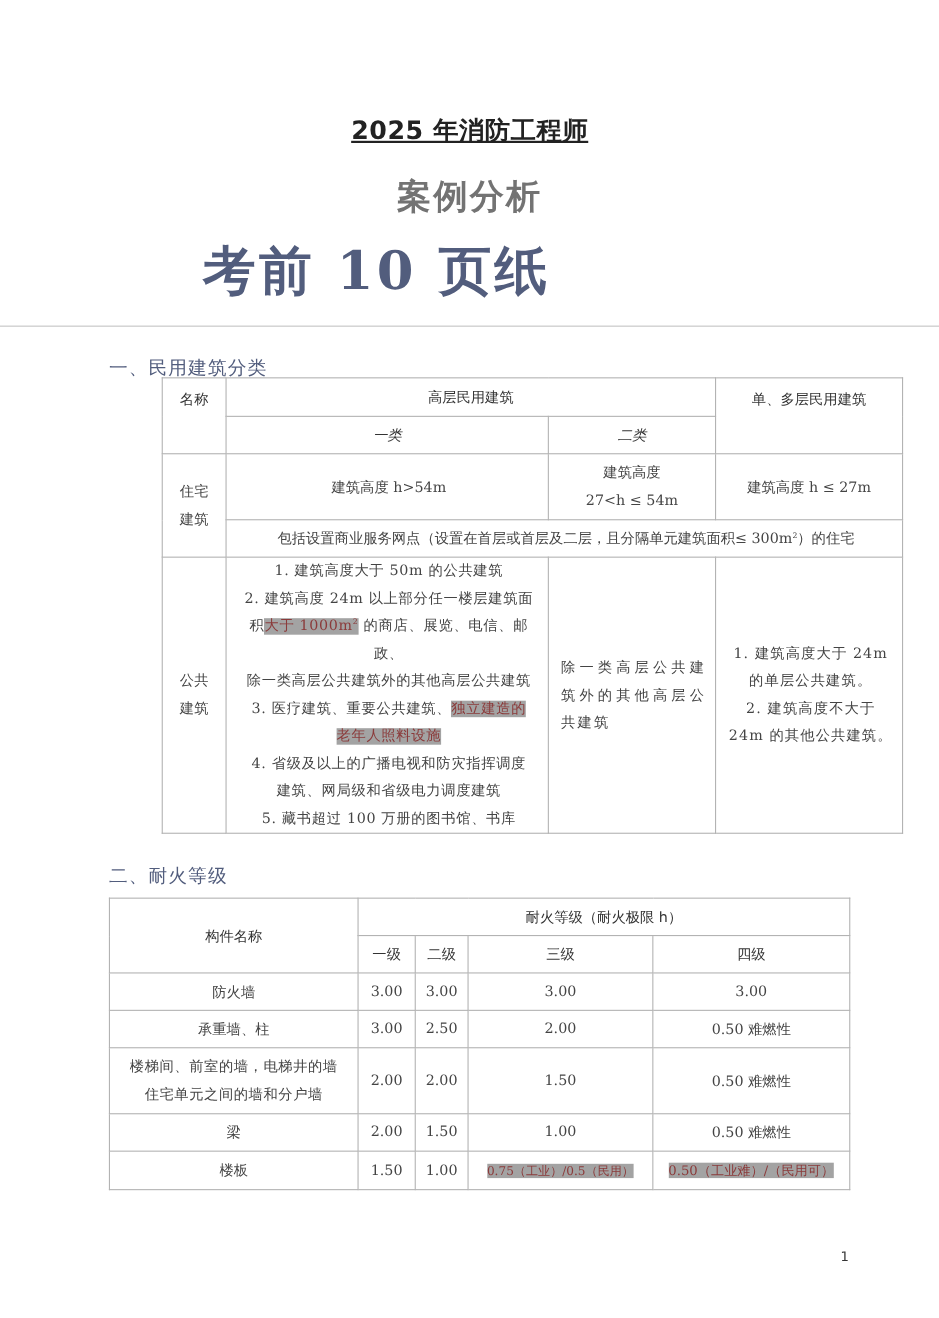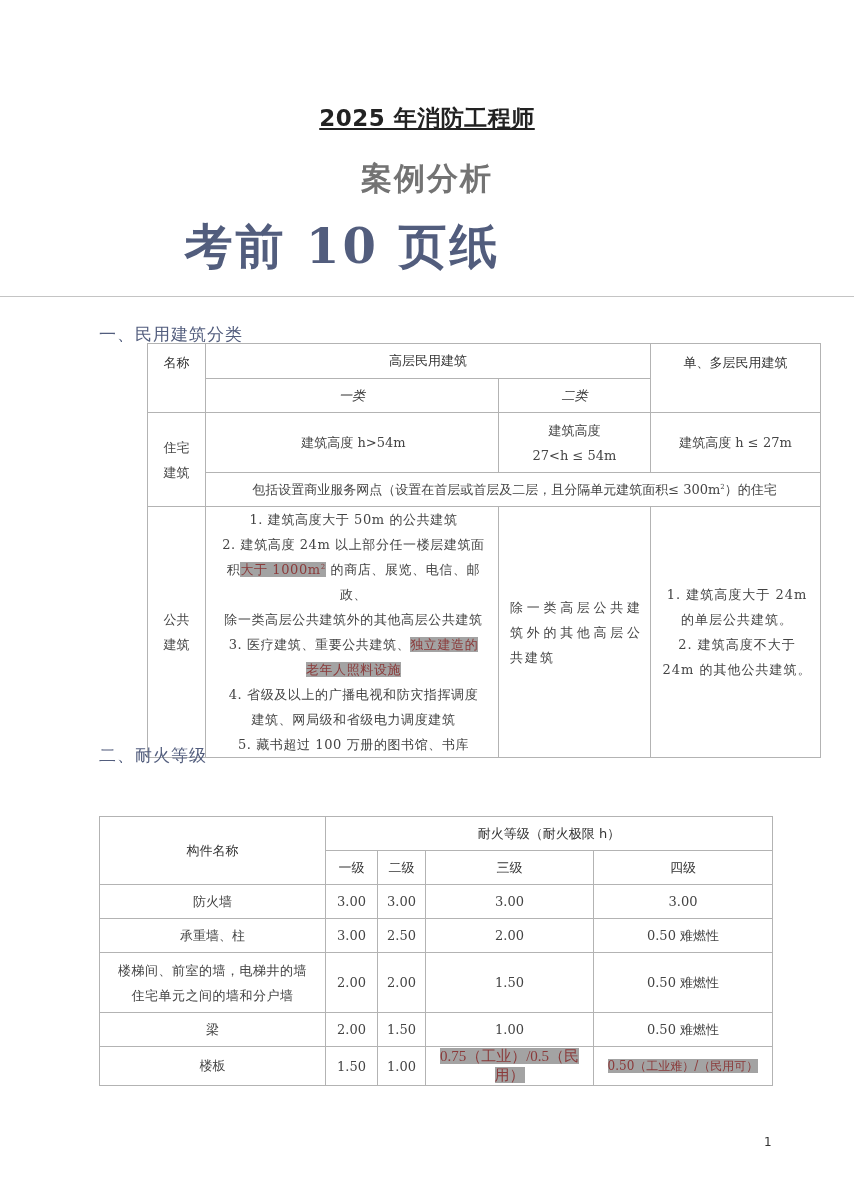"二、耐火等级" div.section-h { top: 744px -> 785px }
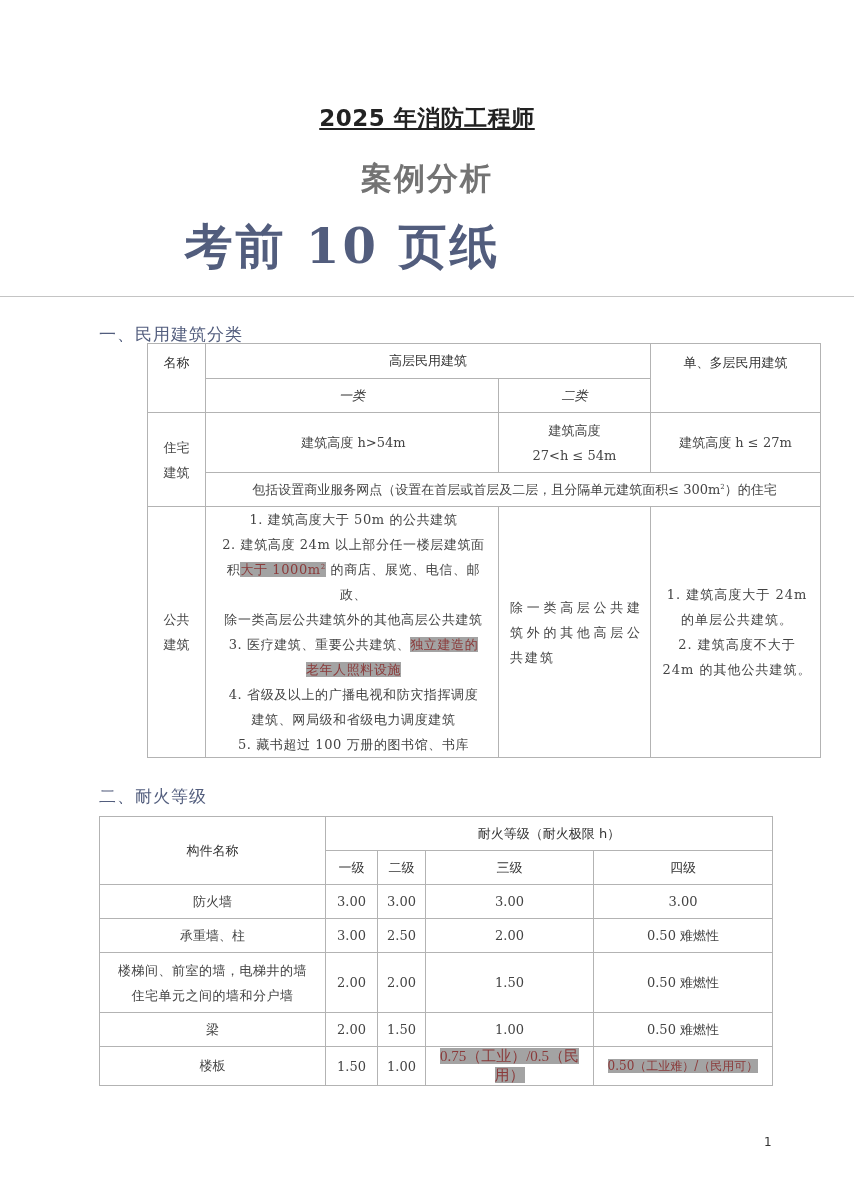"0.75（工业）/0.5（民用）" td.serif { font-family: Liberation Serif, serif -> none; font-size: 15px -> 11px }
